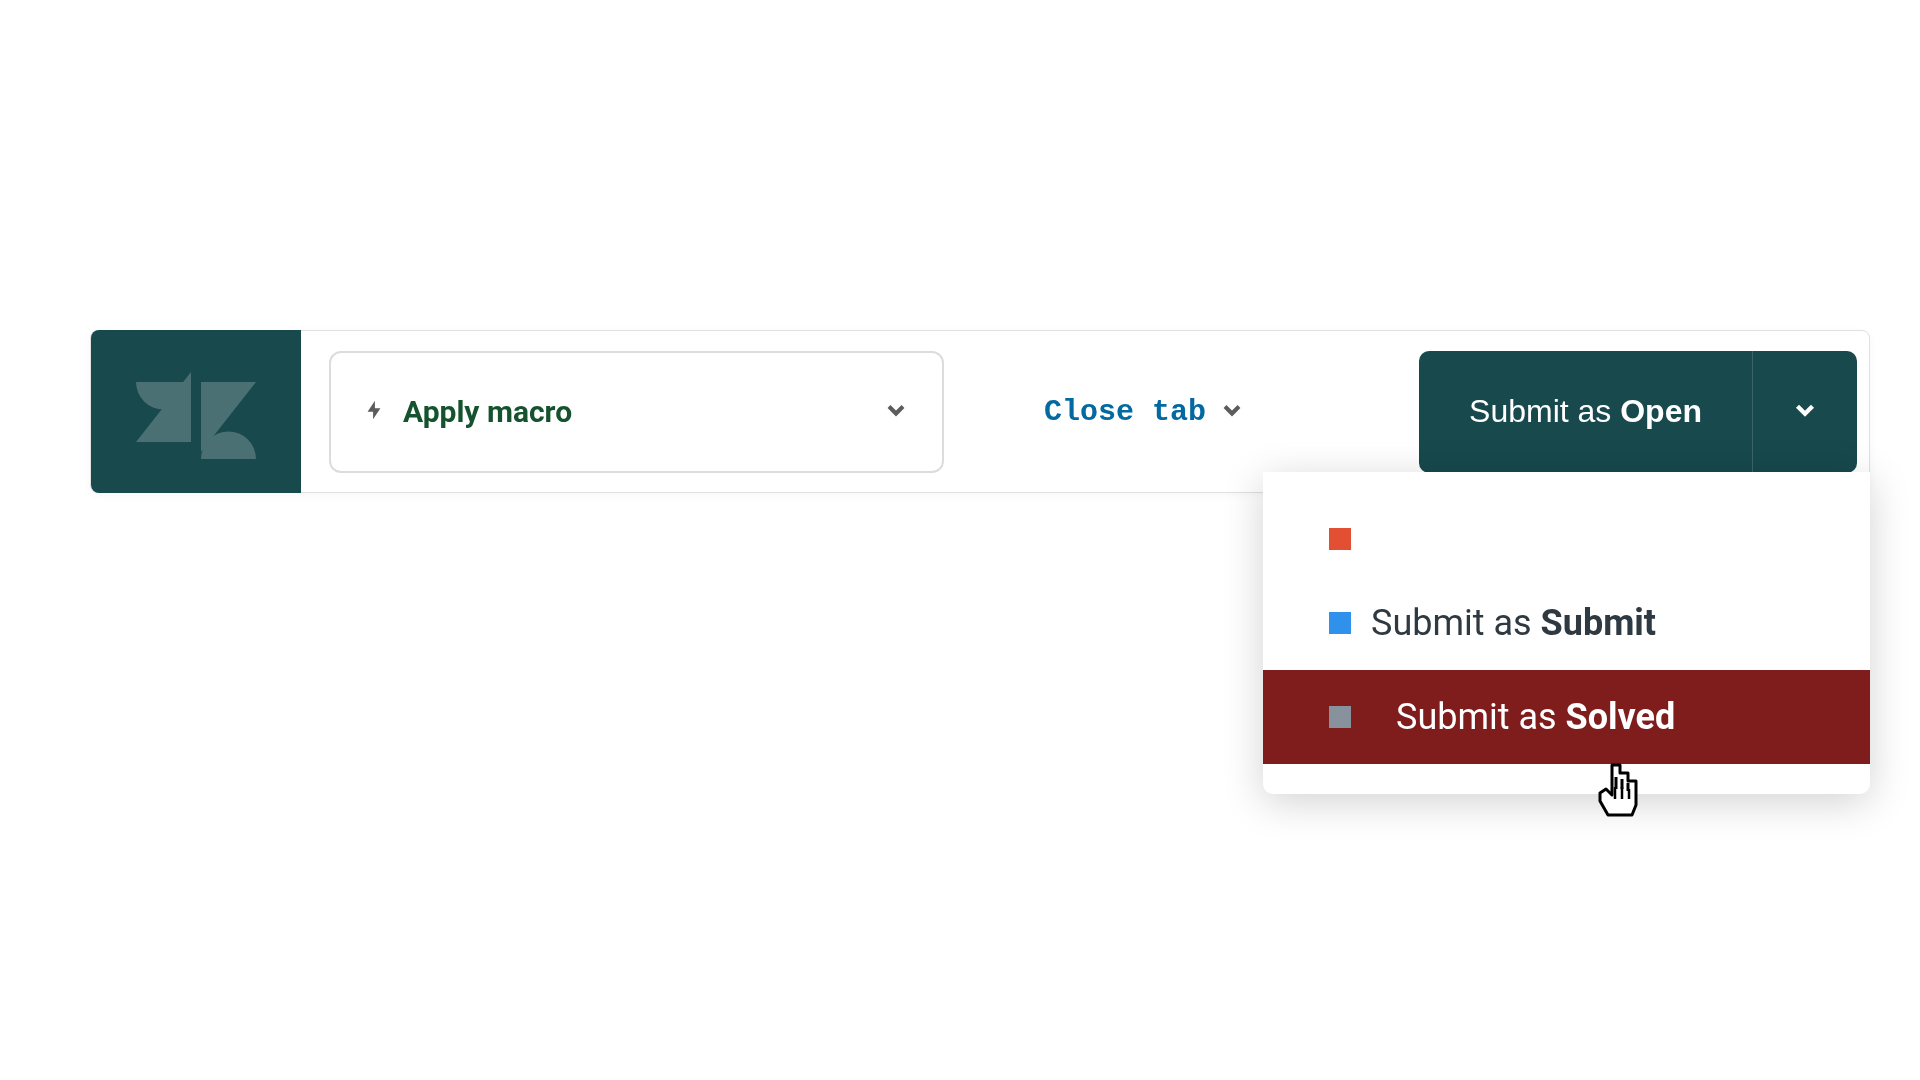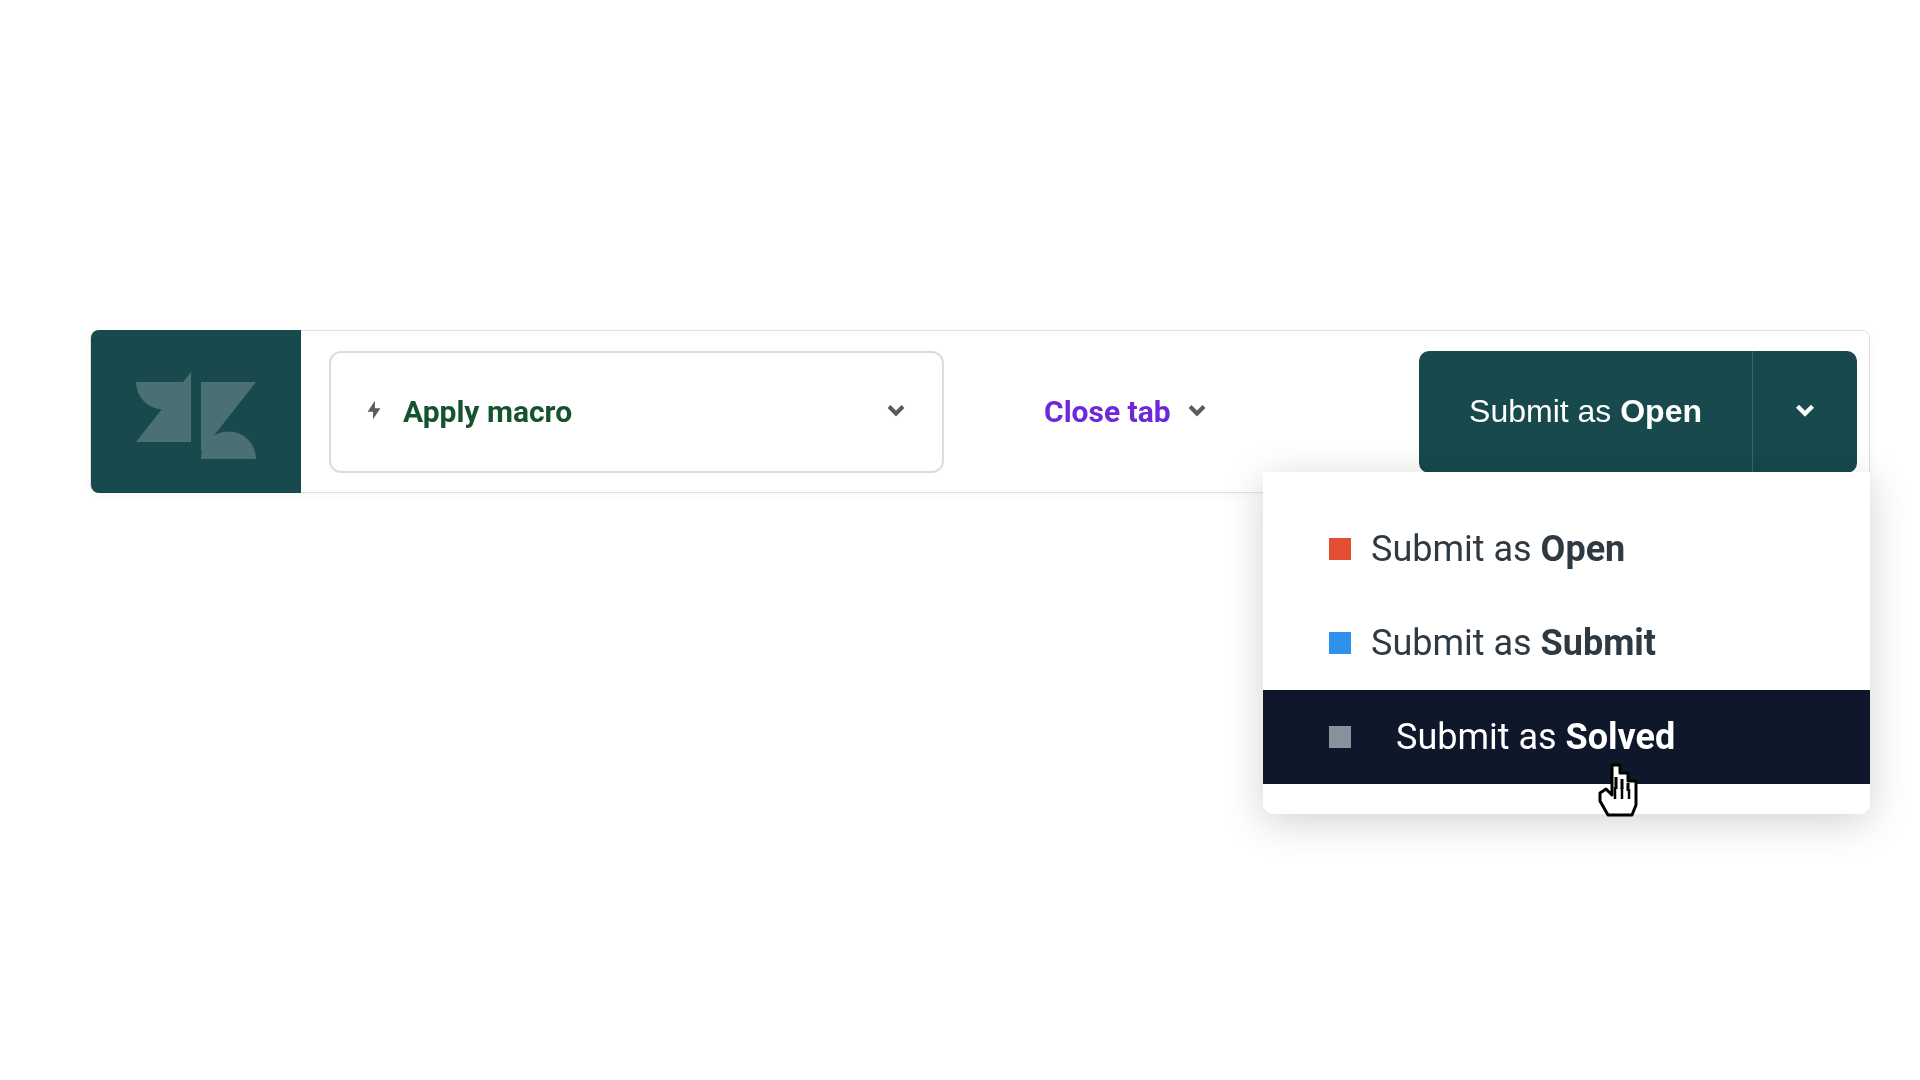"Close tab" .close-tab-text { color: #6d28d9 -> #0369a1; font-family: none -> Liberation Mono, monospace }
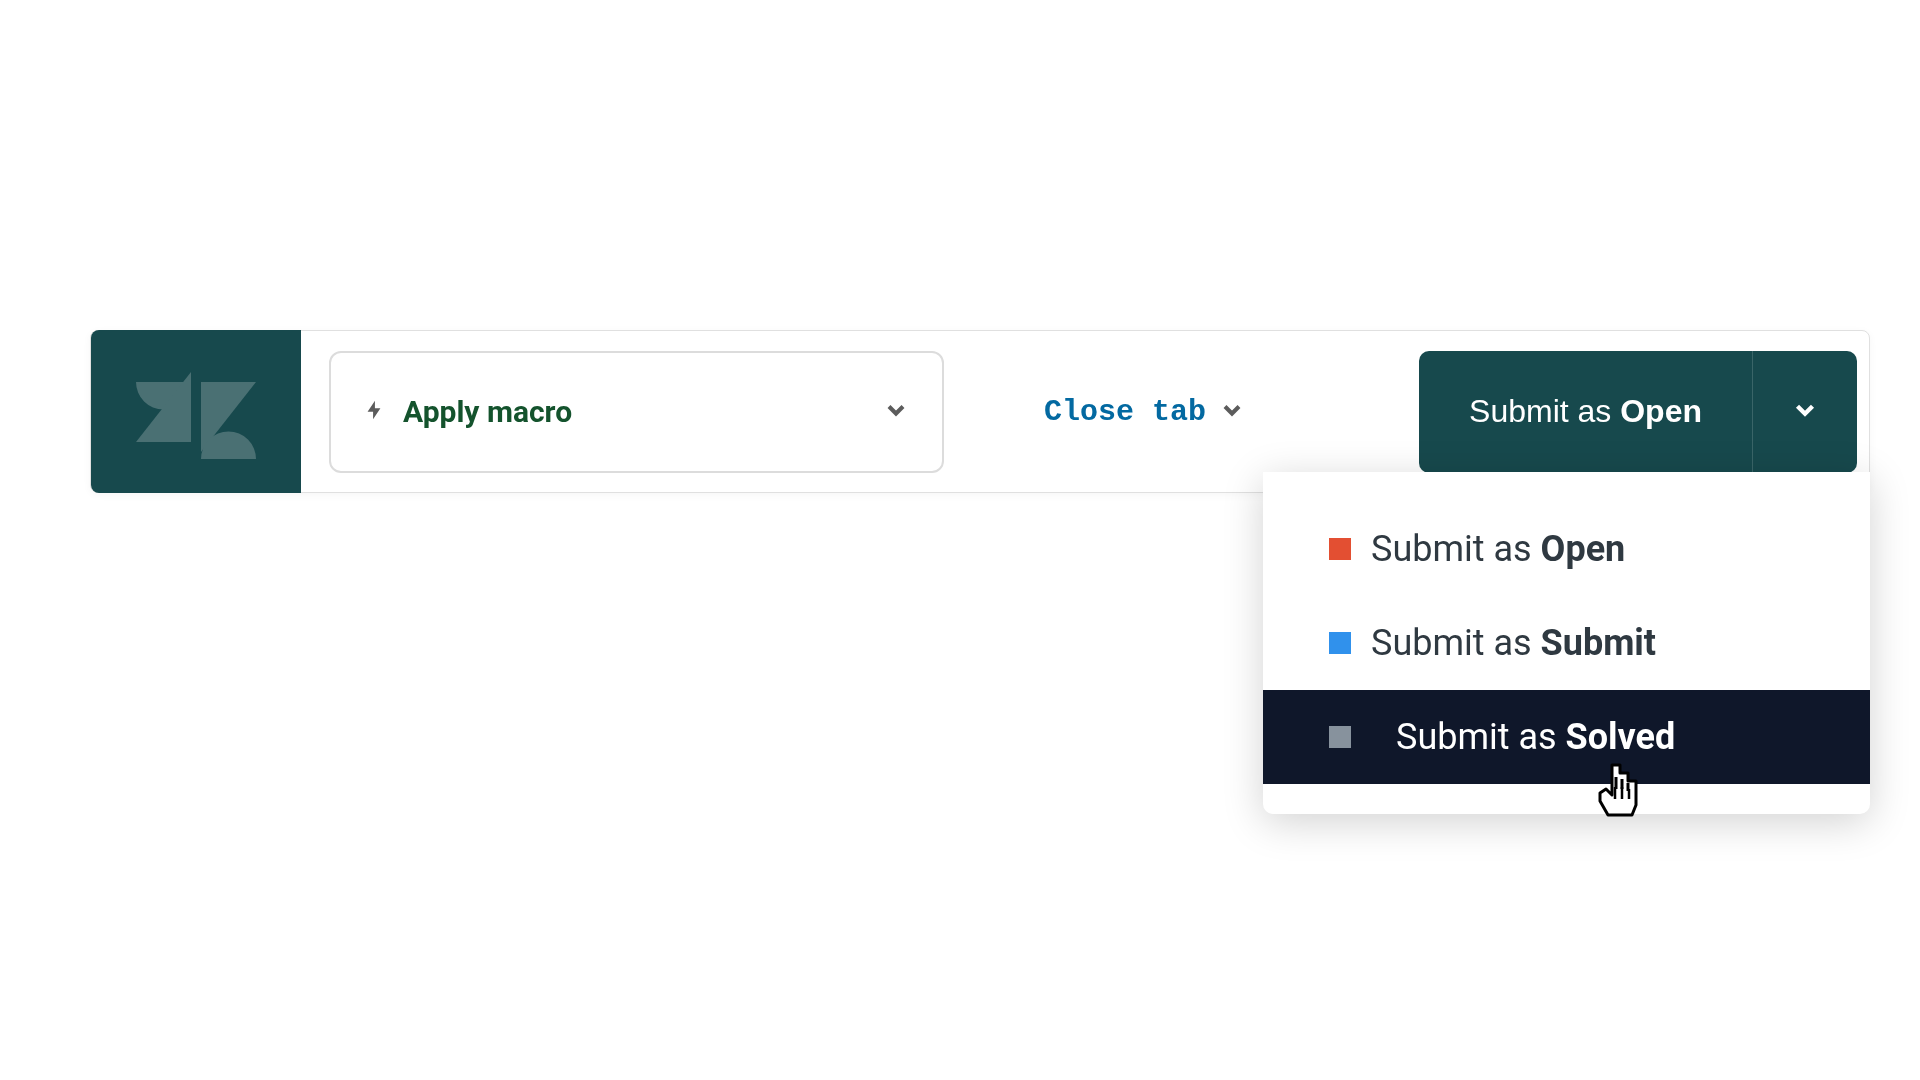"Submit as Open" div.dropdown-item-text { html: <div> <span>Submit as </span><span>Open</span> </div> -> none }
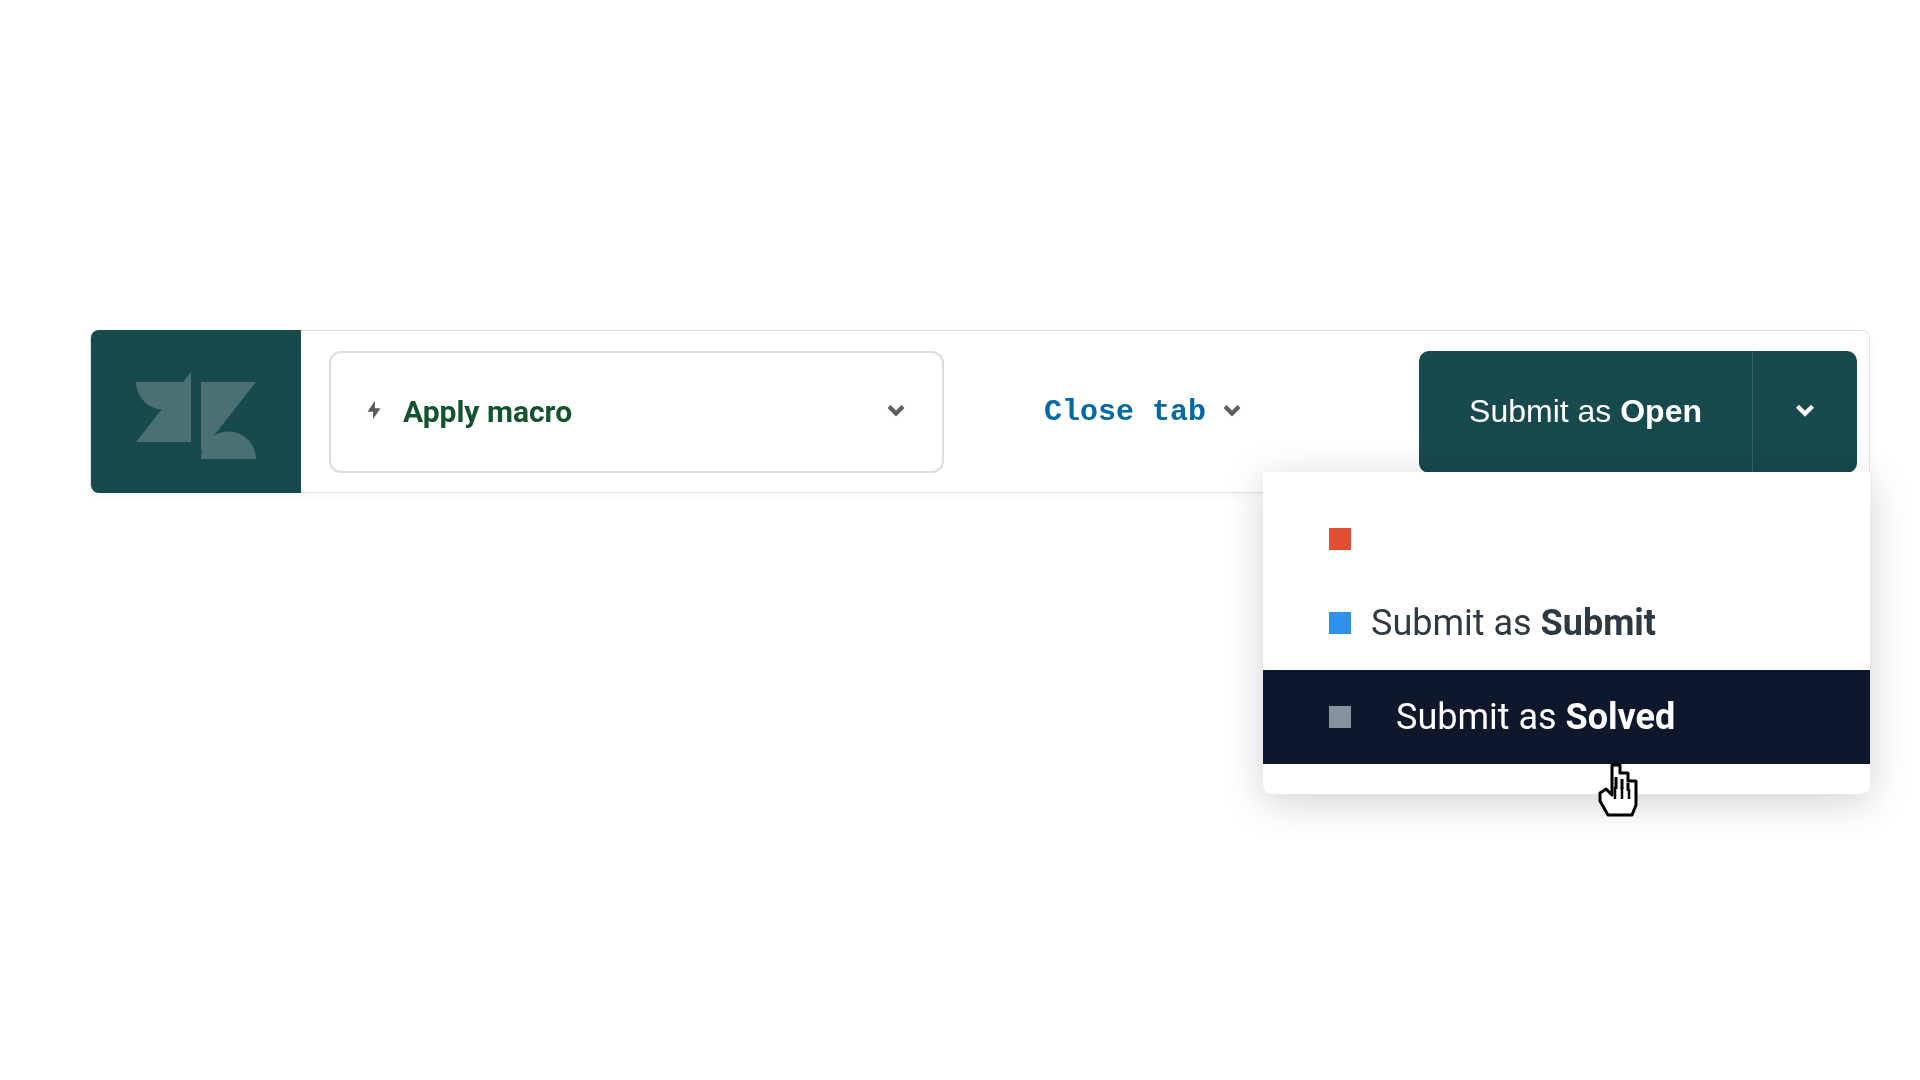"Submit as Solved" .dropdown-item.highlighted { background: #0f172a -> #7f1d1d }
